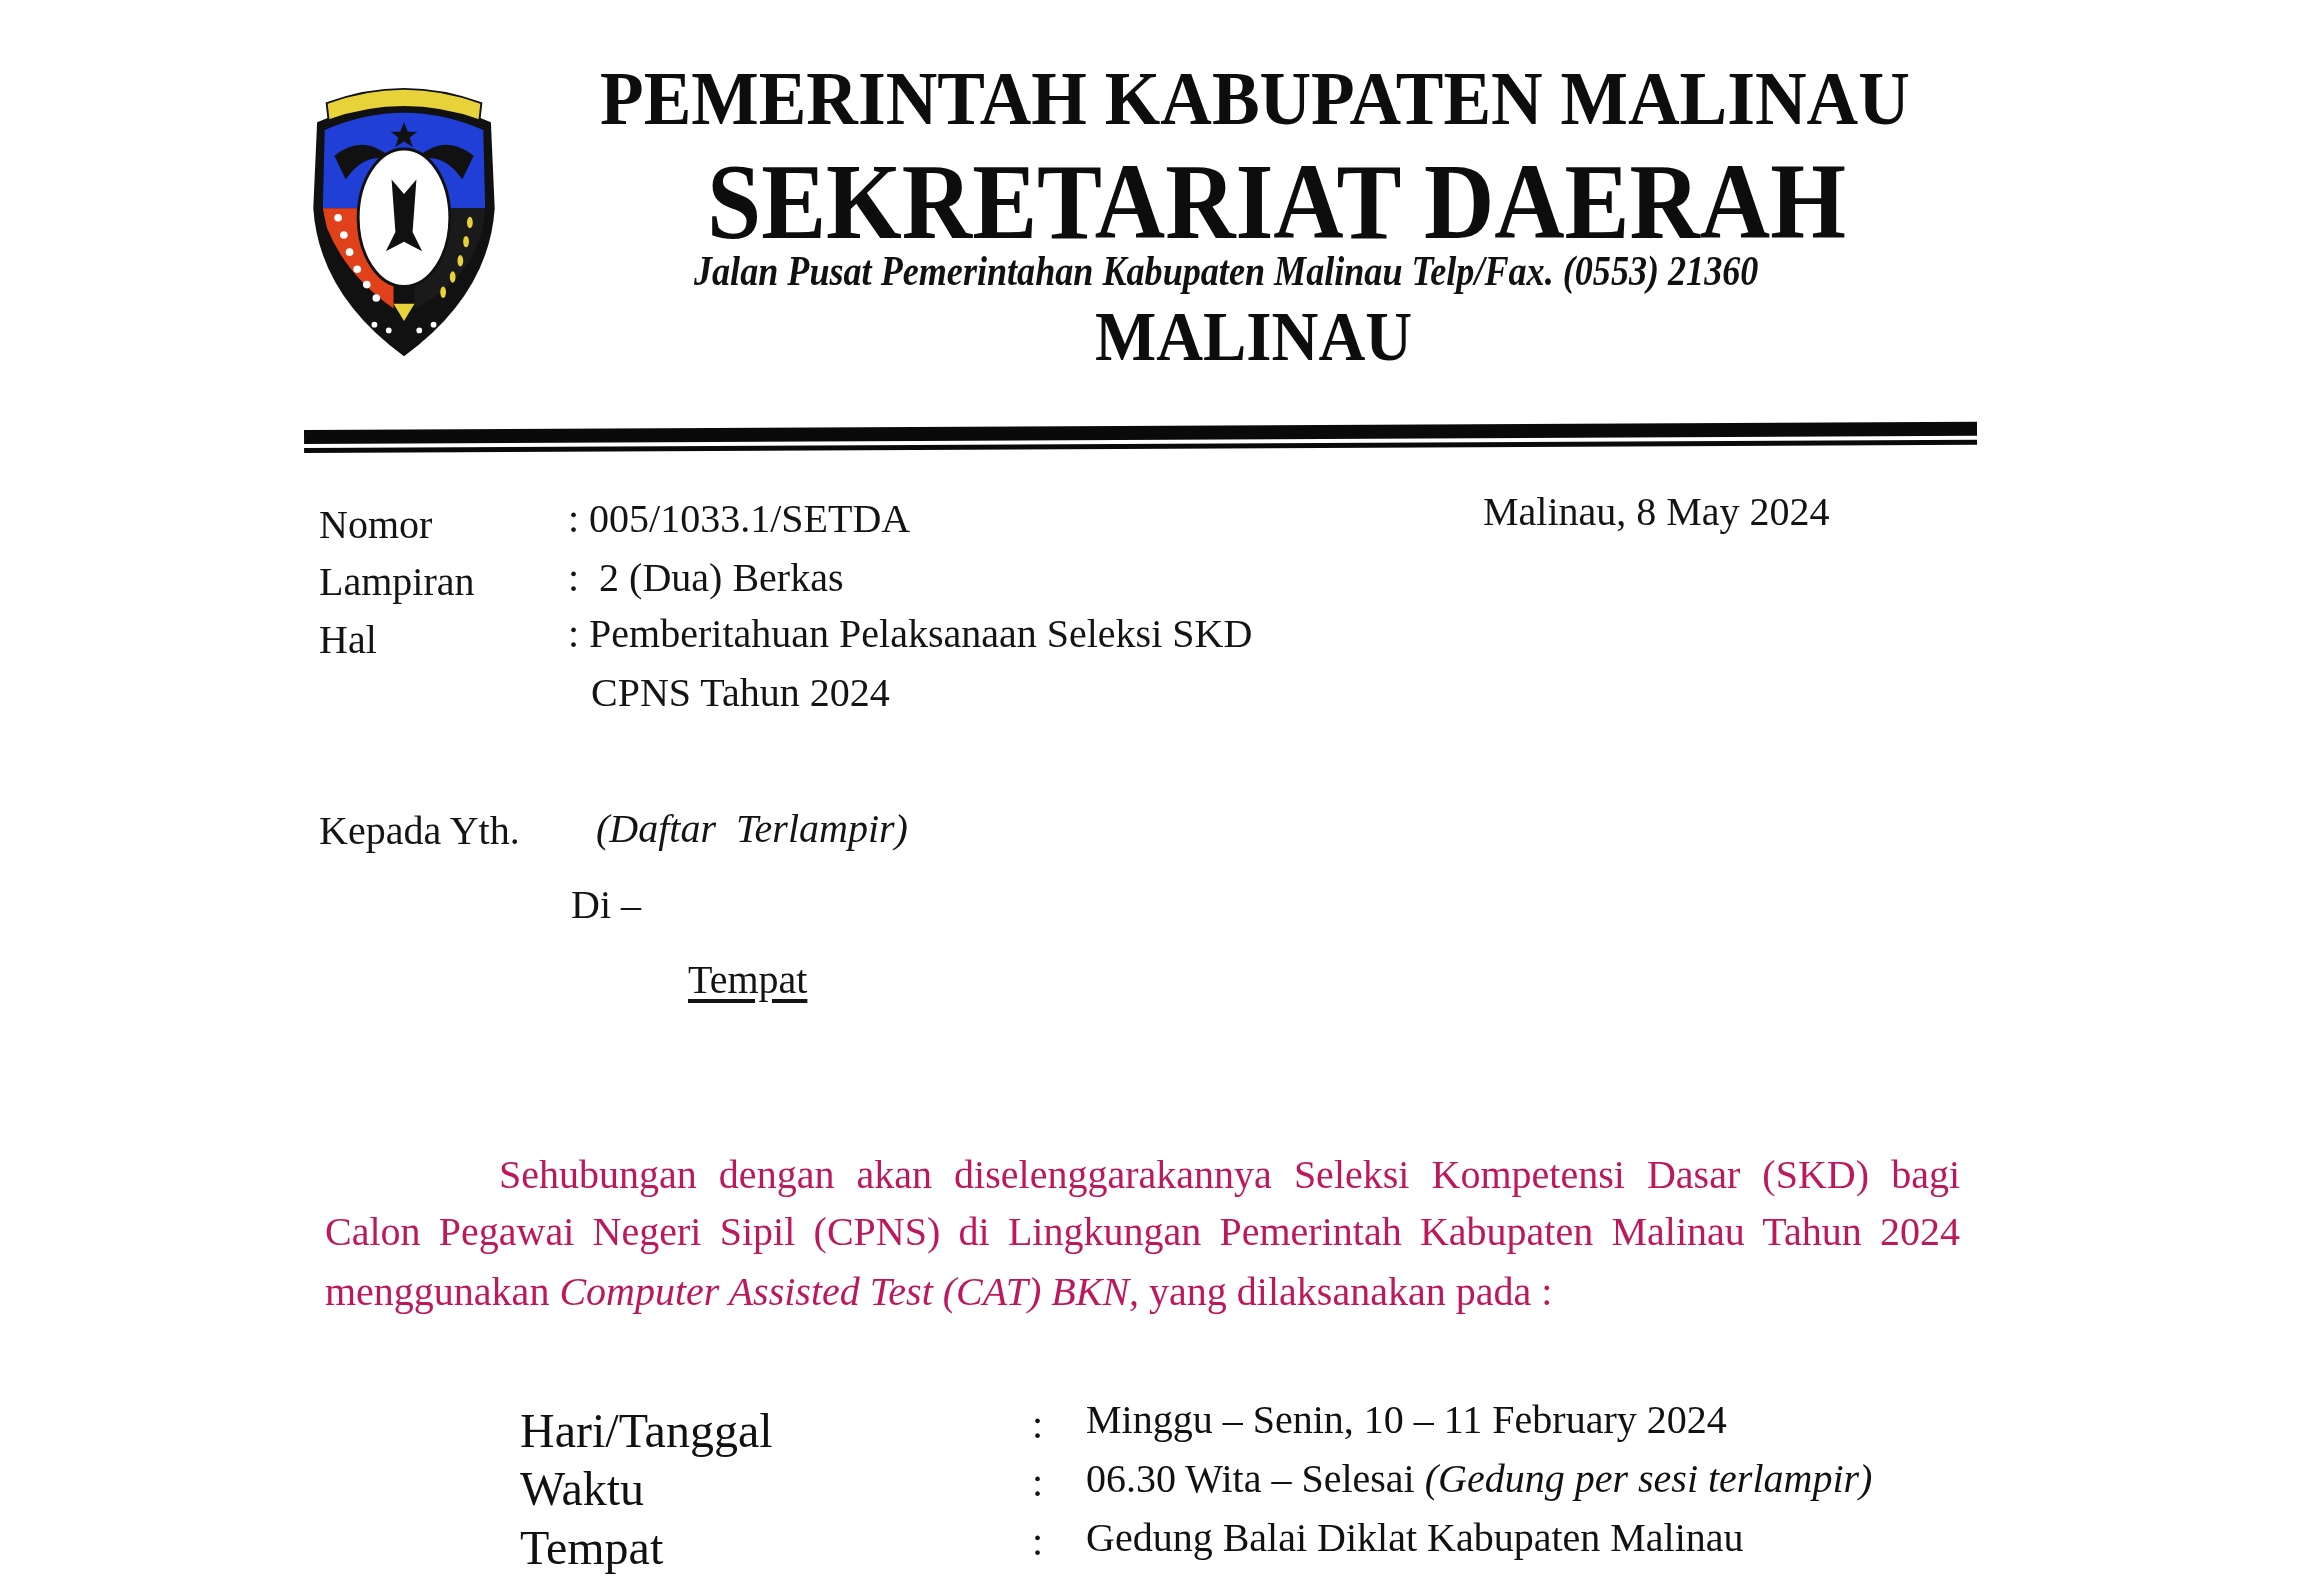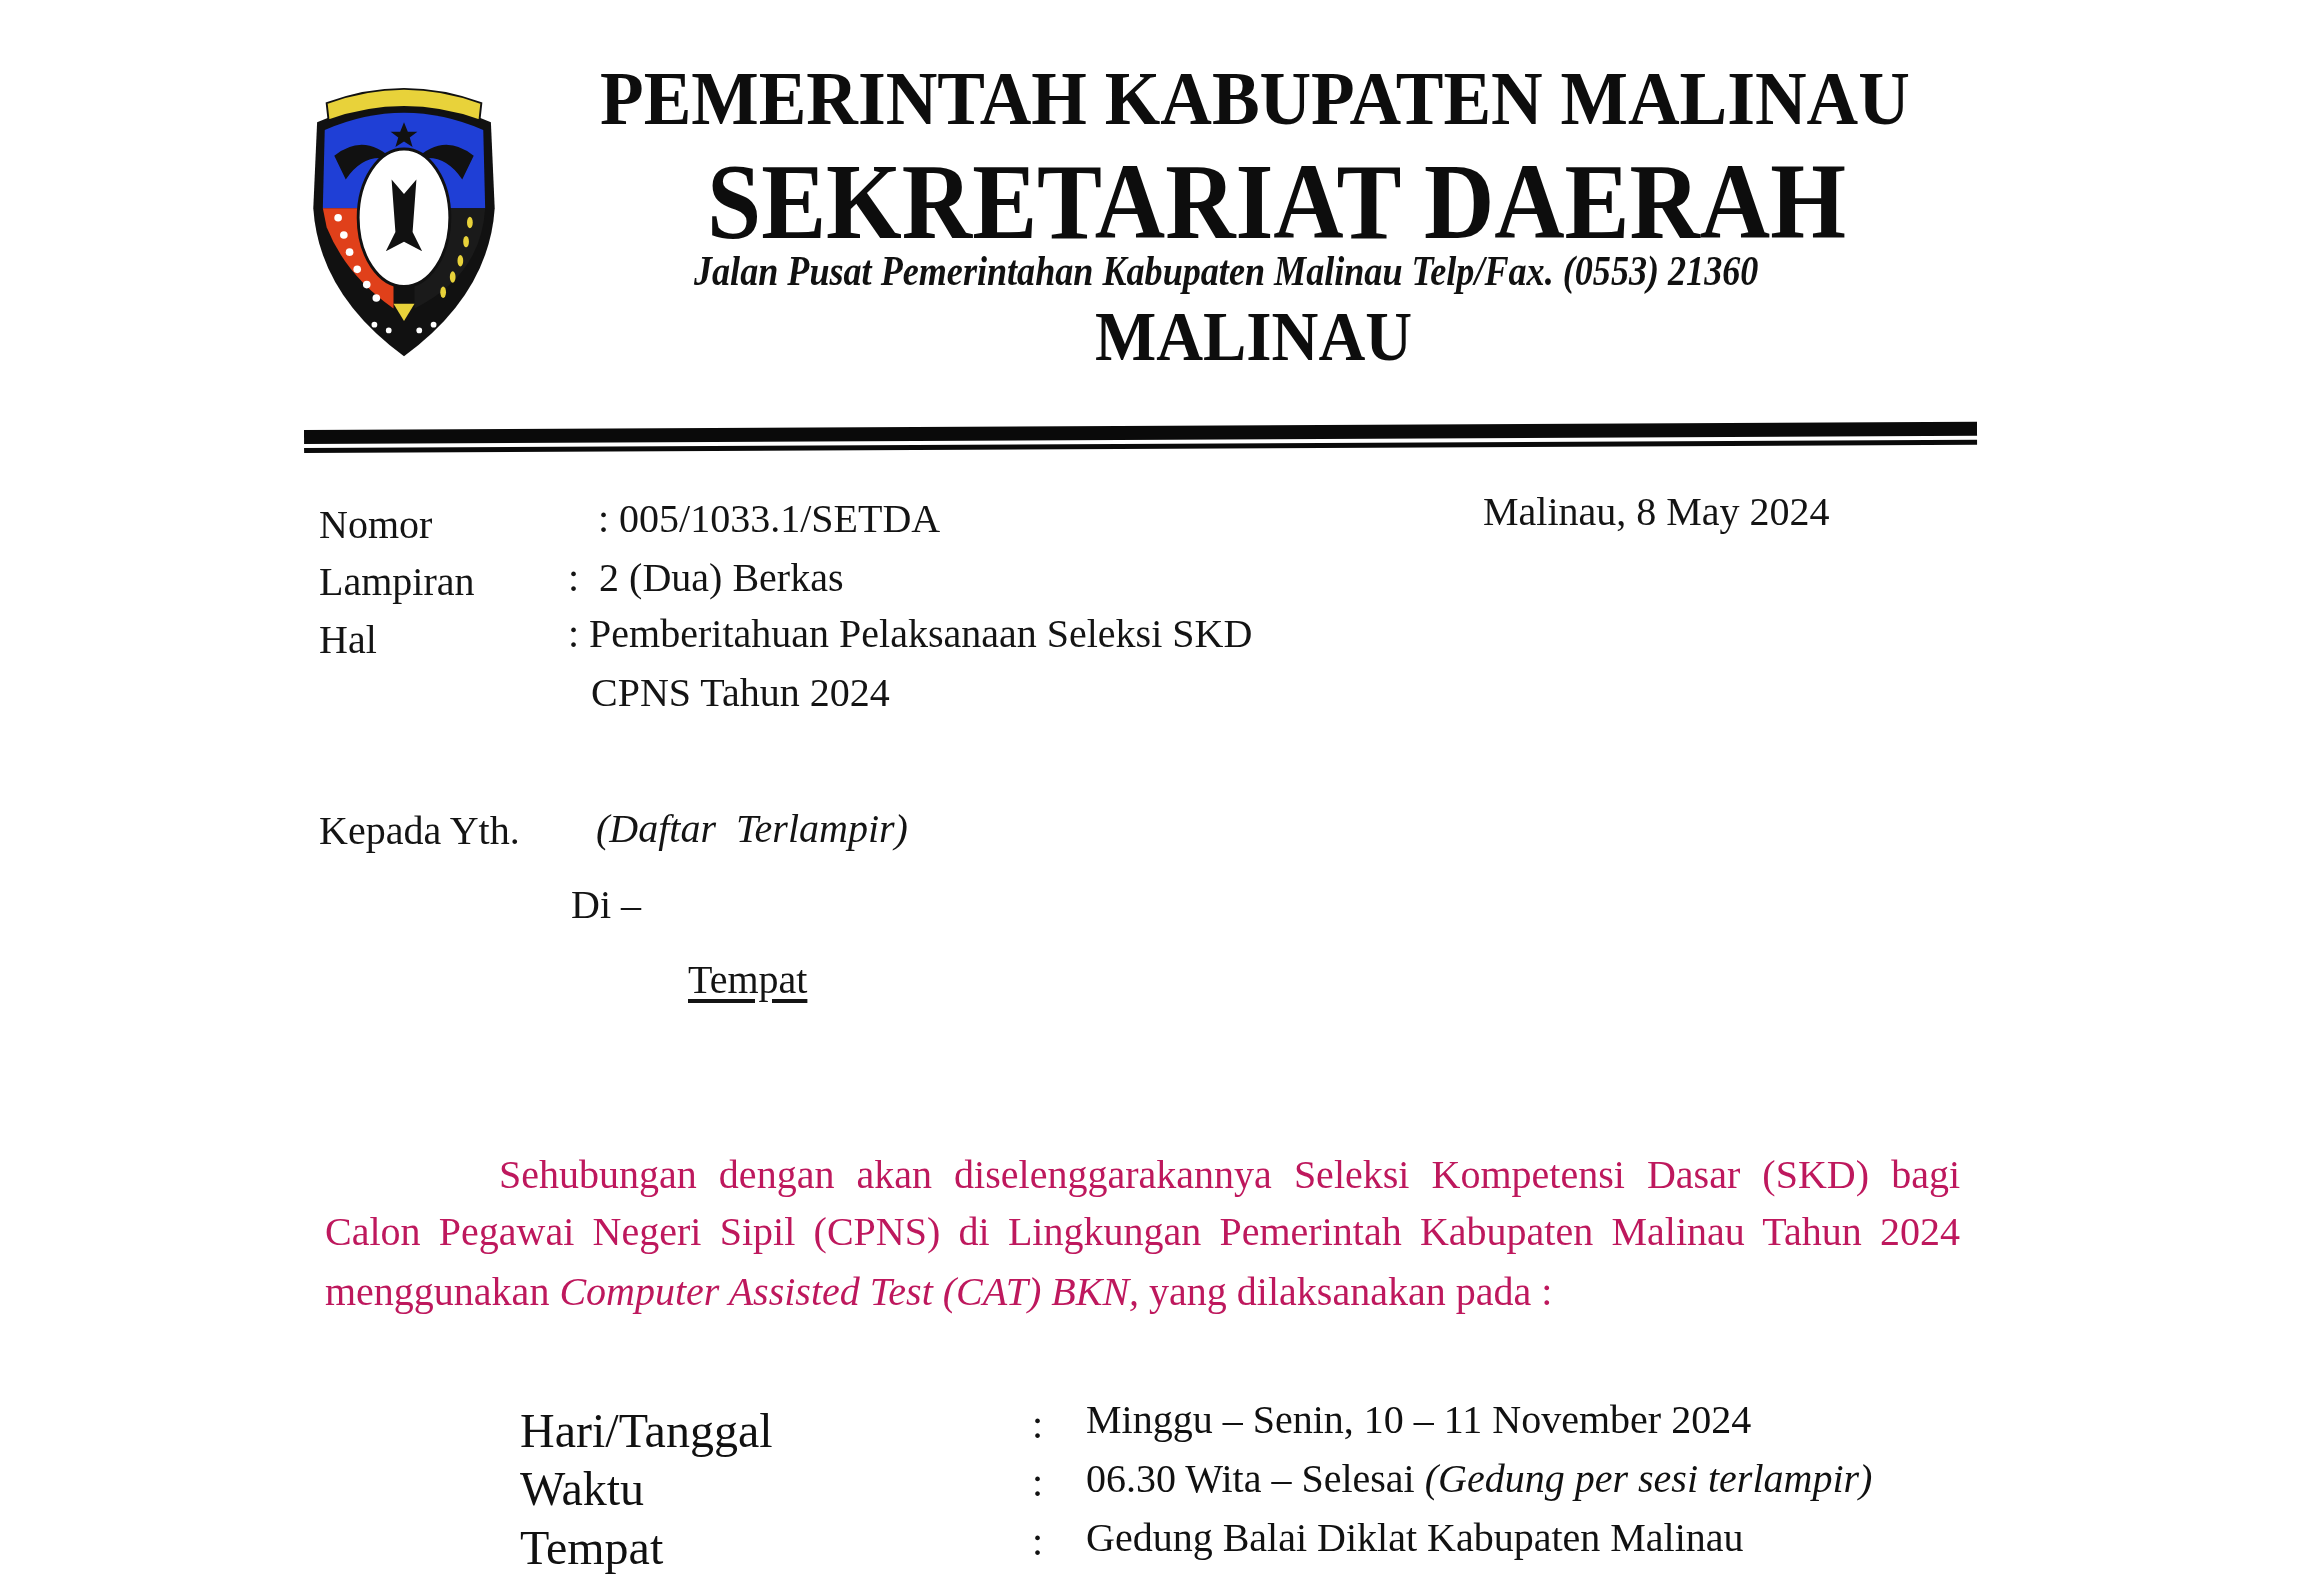": 005/1033.1/SETDA" div.abs { margin-left: 30px -> none }
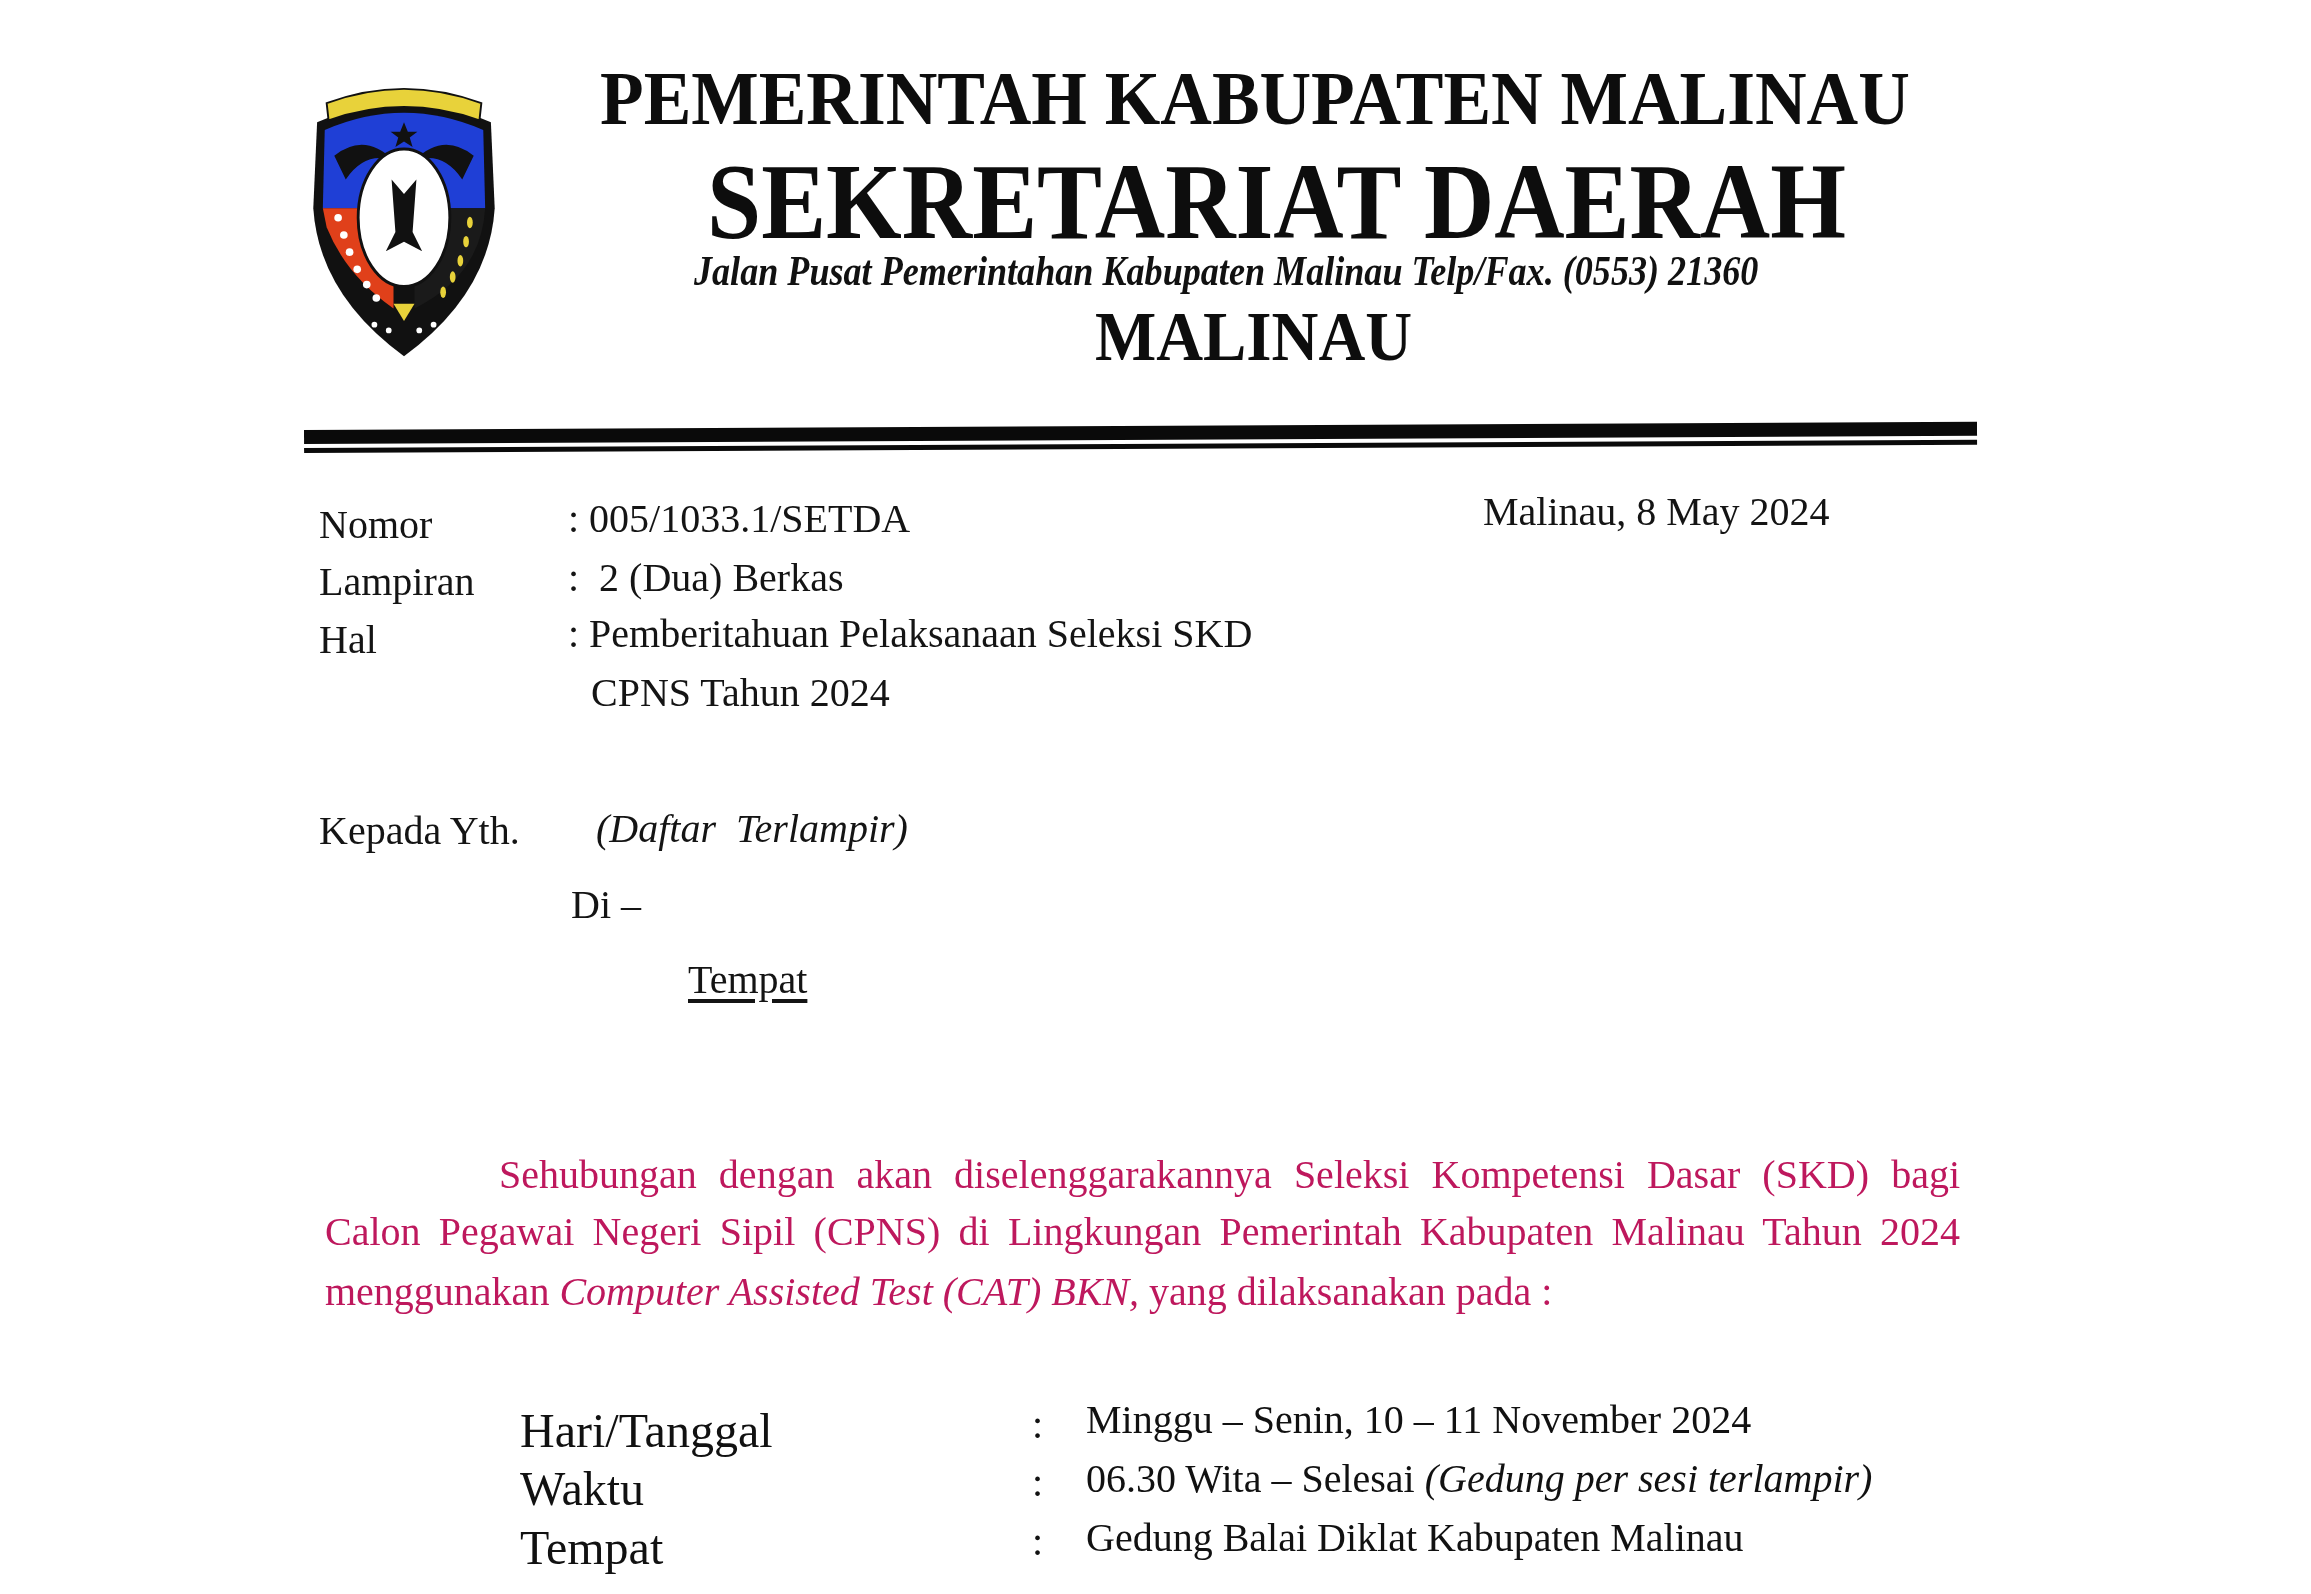"Minggu – Senin, 10 –" div.abs { text: November -> February }
